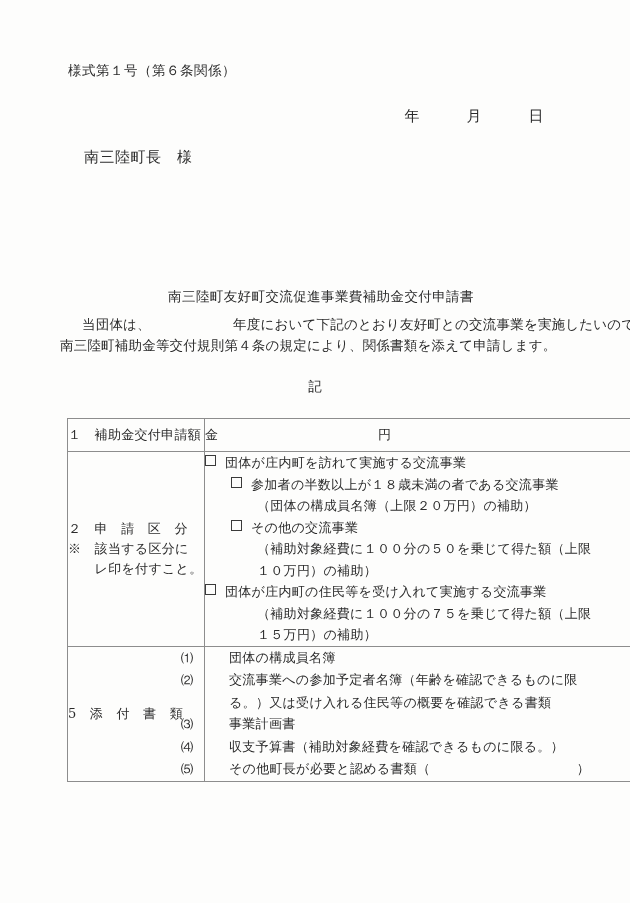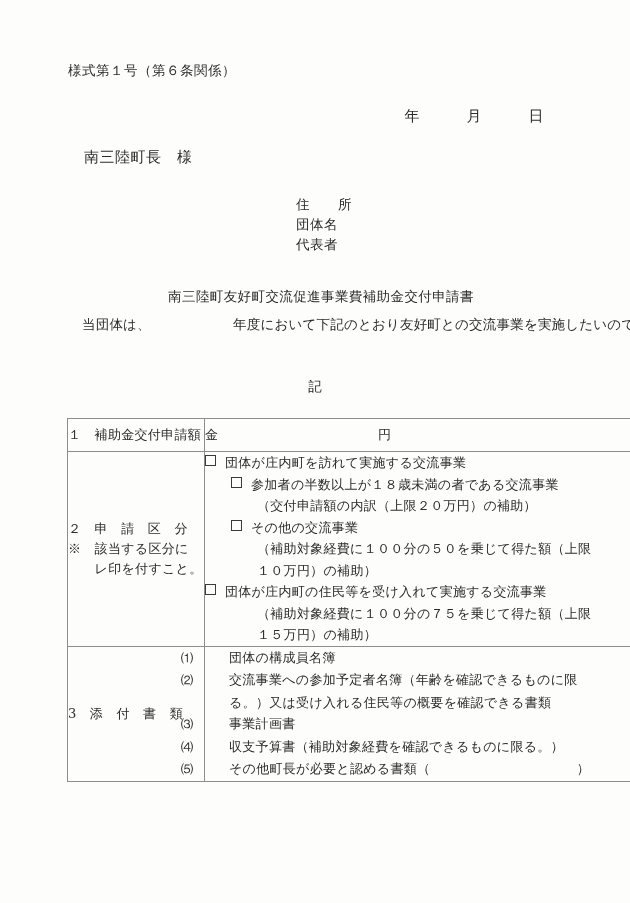"住 所" div.applicant { html: <div> <div>住 所</div> <div>団体名</div> <div>代表者</div> </div> -> none }
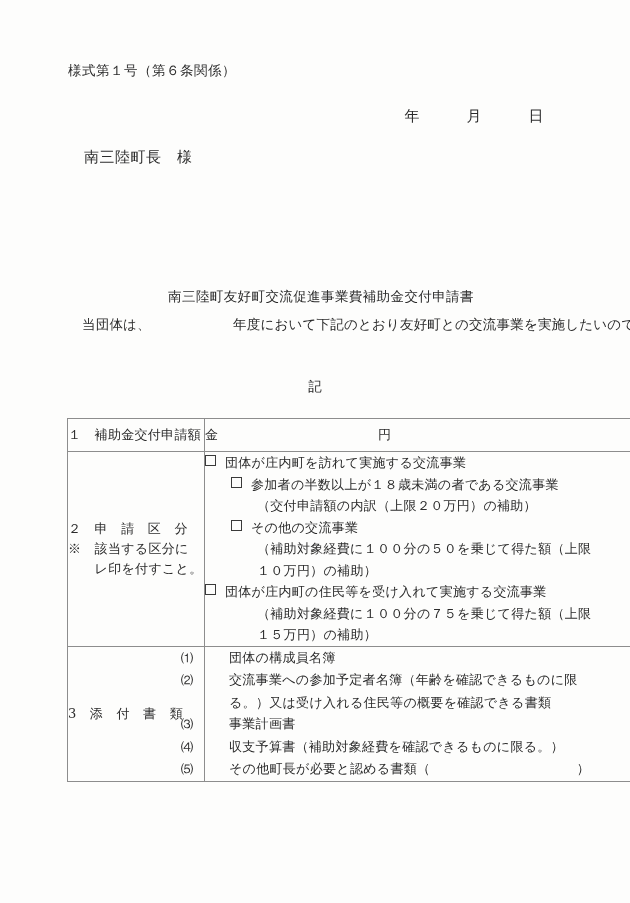"南三陸町補助金等交付規則第４条の規定により、関係書類を添えて申請します。" span.l2 { html: none -> <span>南三陸町補助金等交付規則第４条の規定により、関係書類を添えて申請します。</span> }
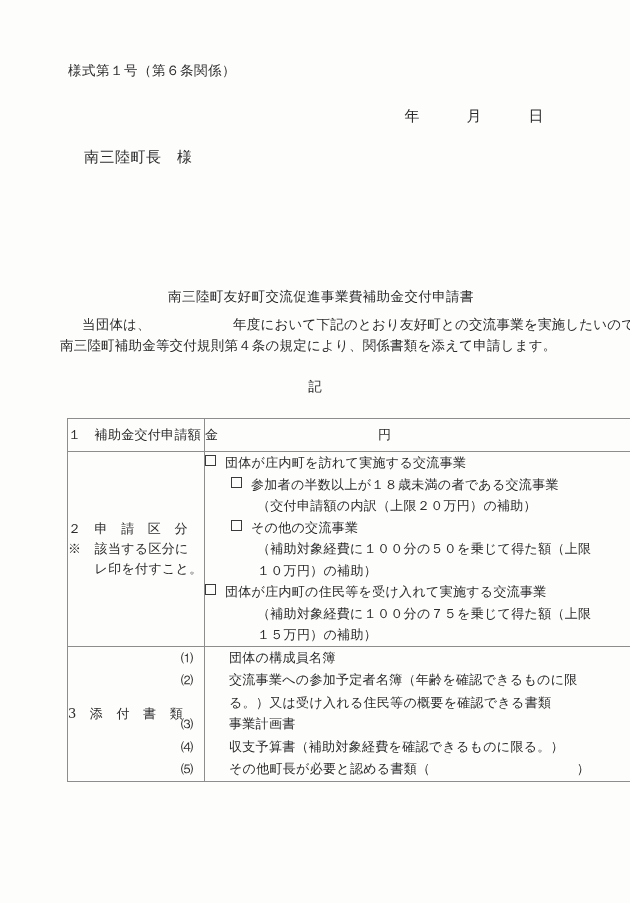"（交付申請額の内訳（上限２０万円）の補助）" span { text: 交付申請額の内訳 -> 団体の構成員名簿 }
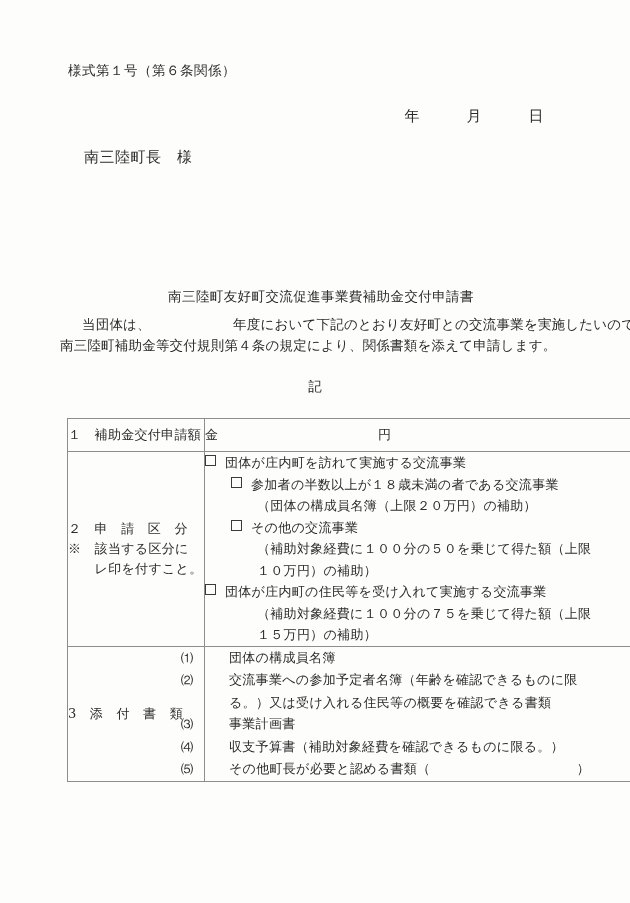"3 添 付 書 類" div { text: 3 -> 5 }
